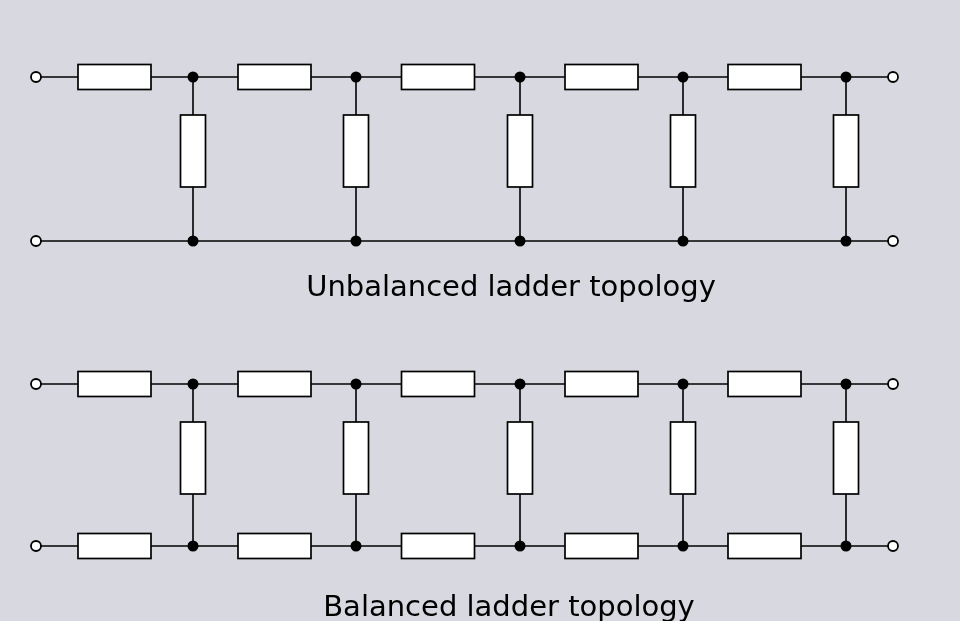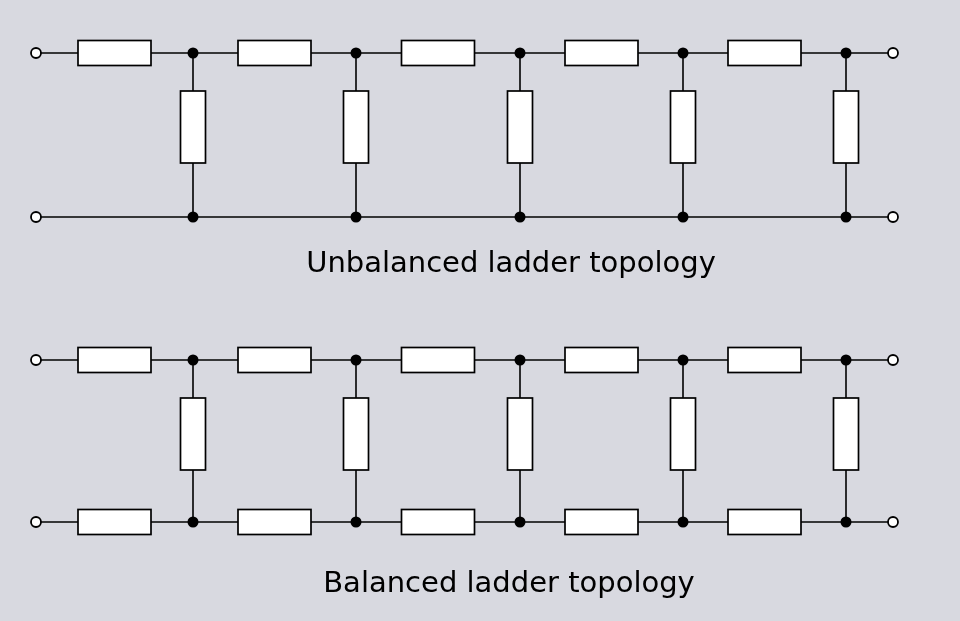"Unbalanced ladder topology" .canvas { margin-top: none -> 24px }
